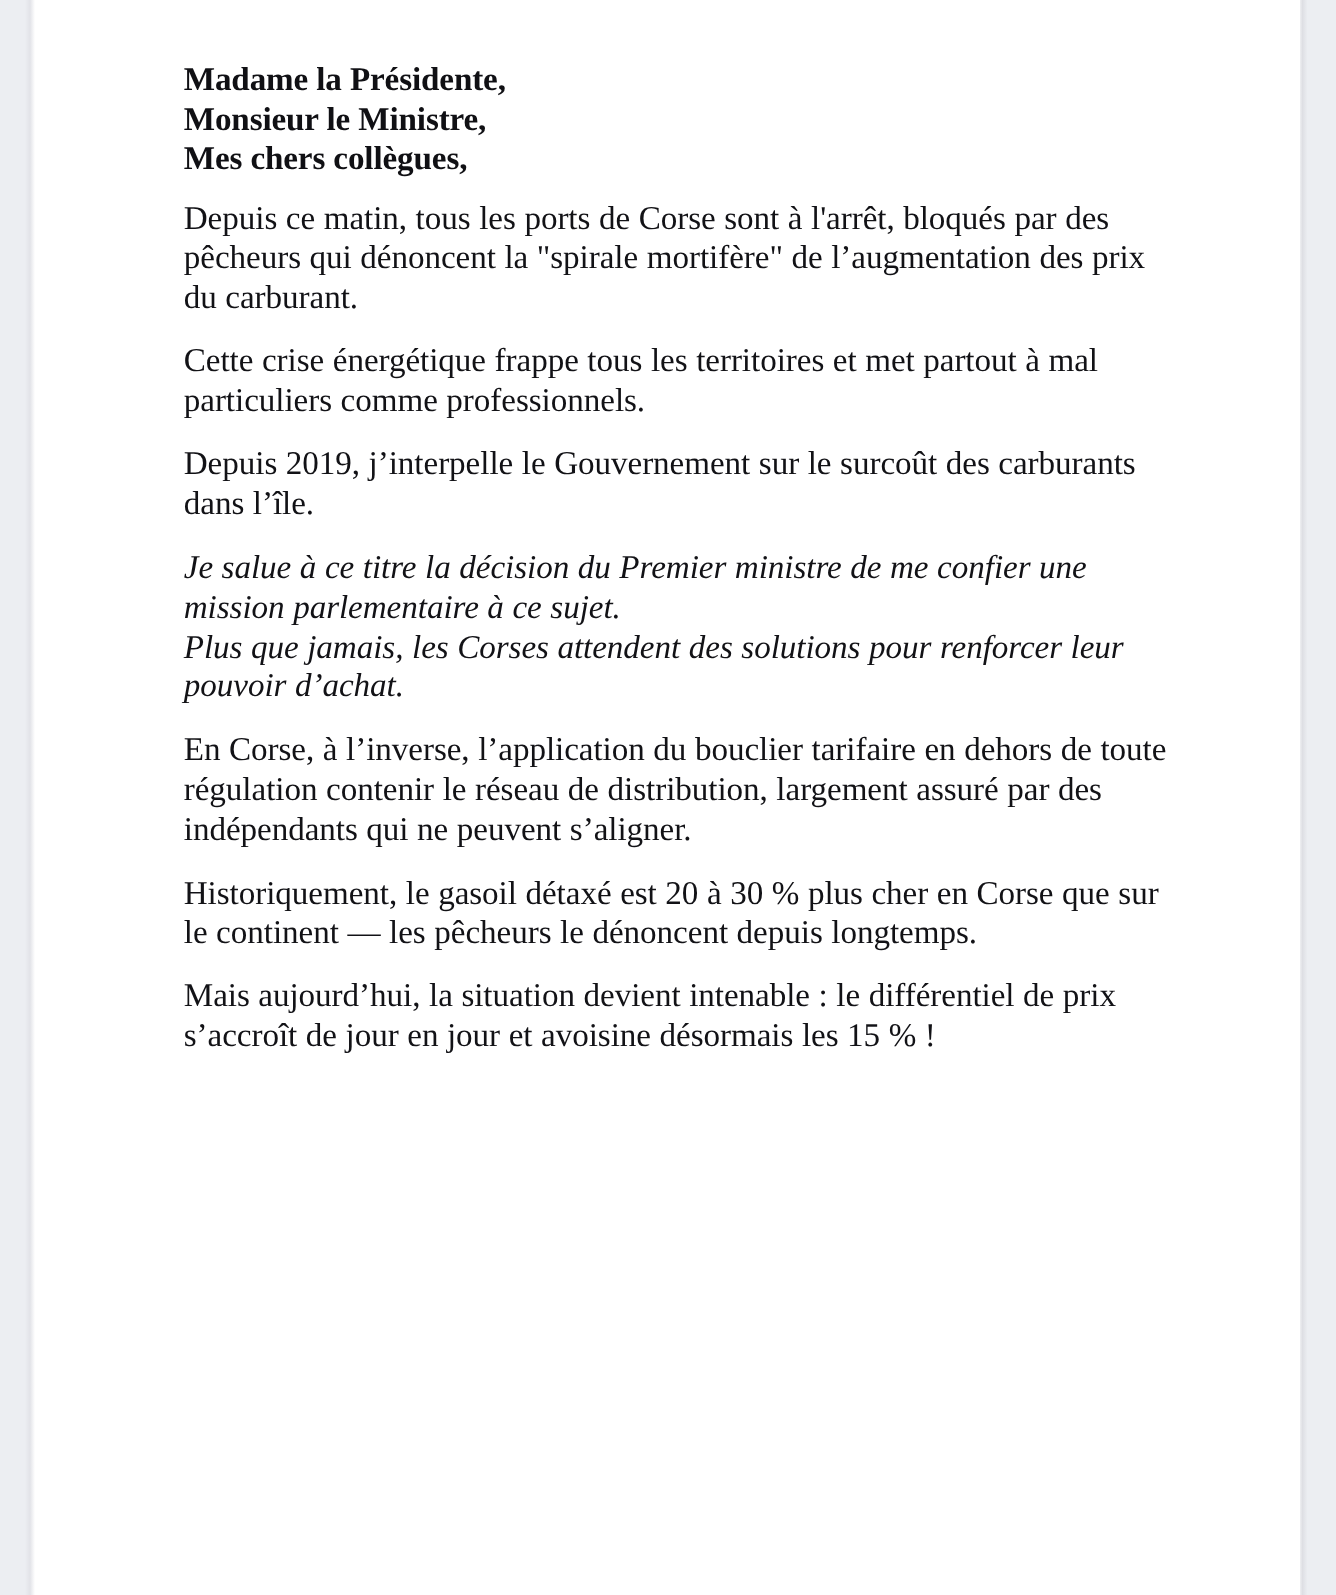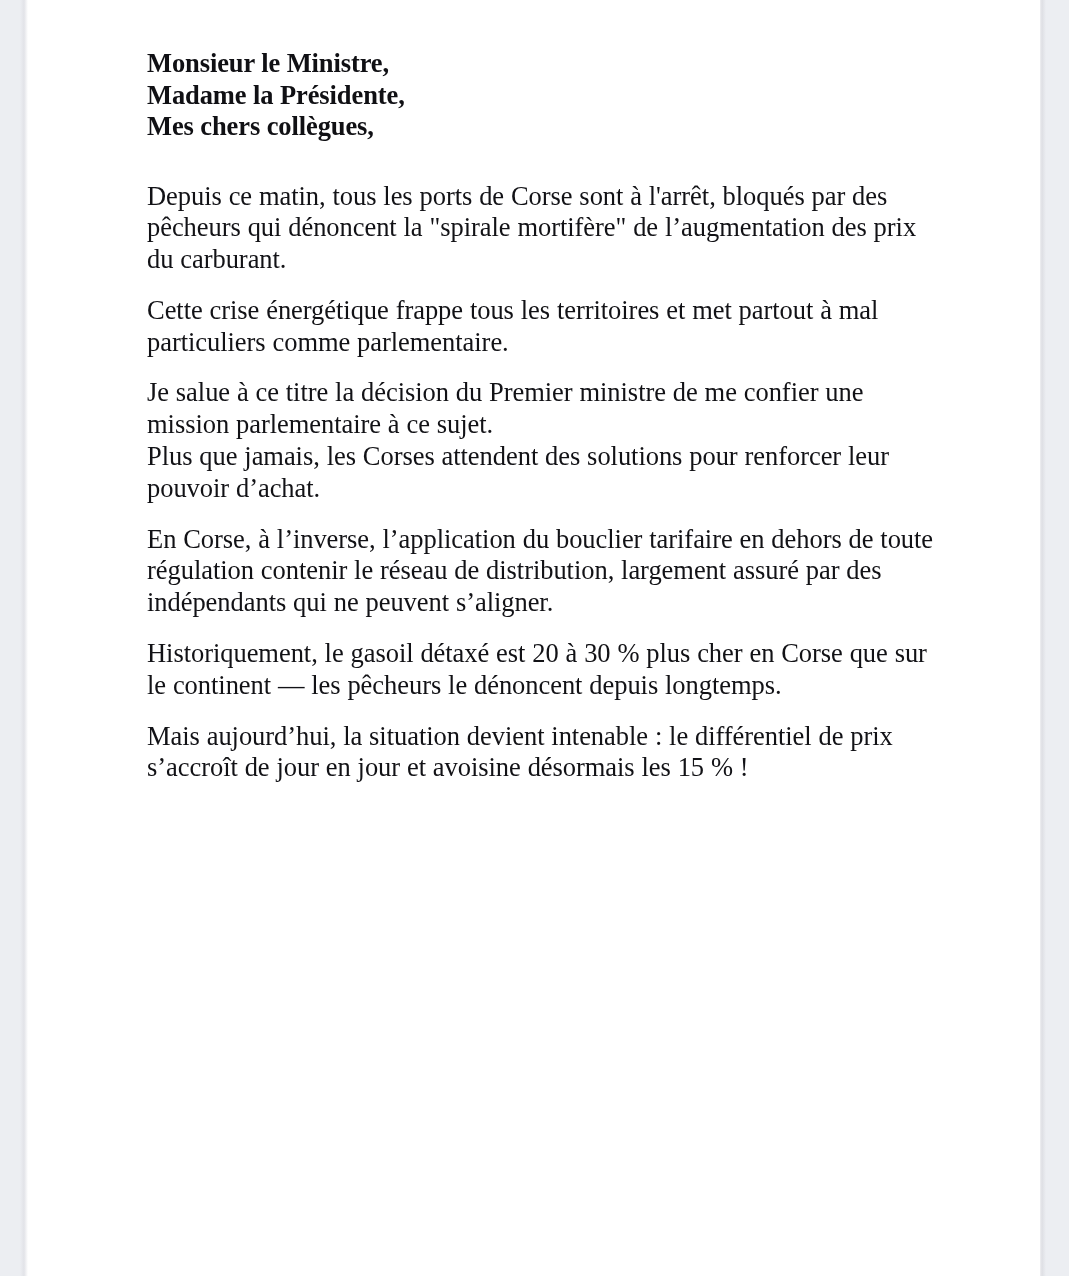"Monsieur le Ministre," span.sal-line { order: before "Madame la Présidente," -> after "Madame la Présidente," }
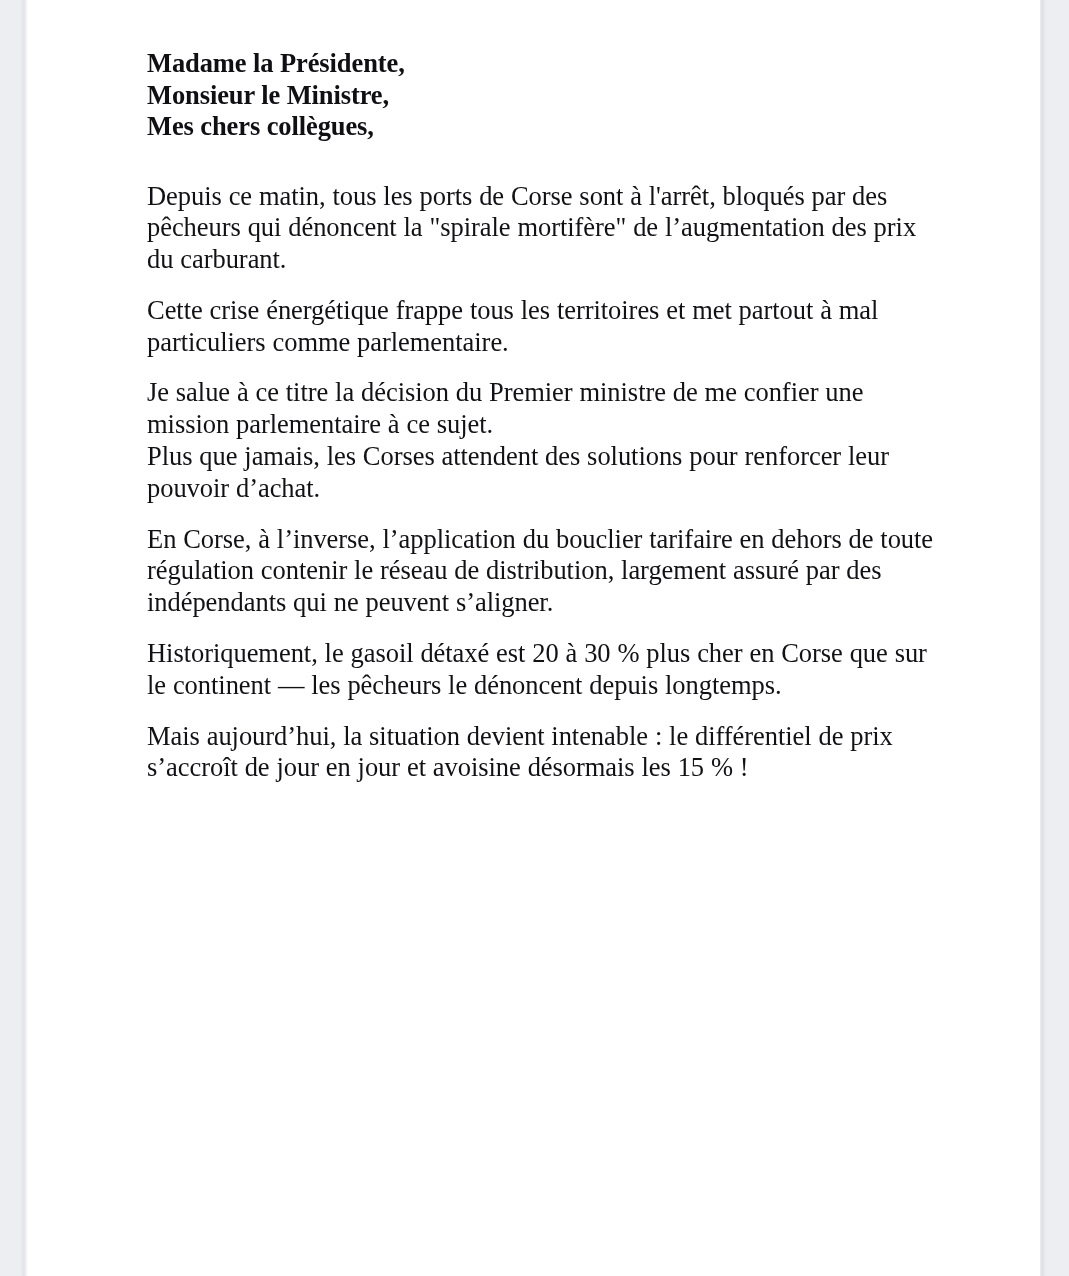"Depuis ce matin, tous les" p.para { margin-top: 38px -> 16px }
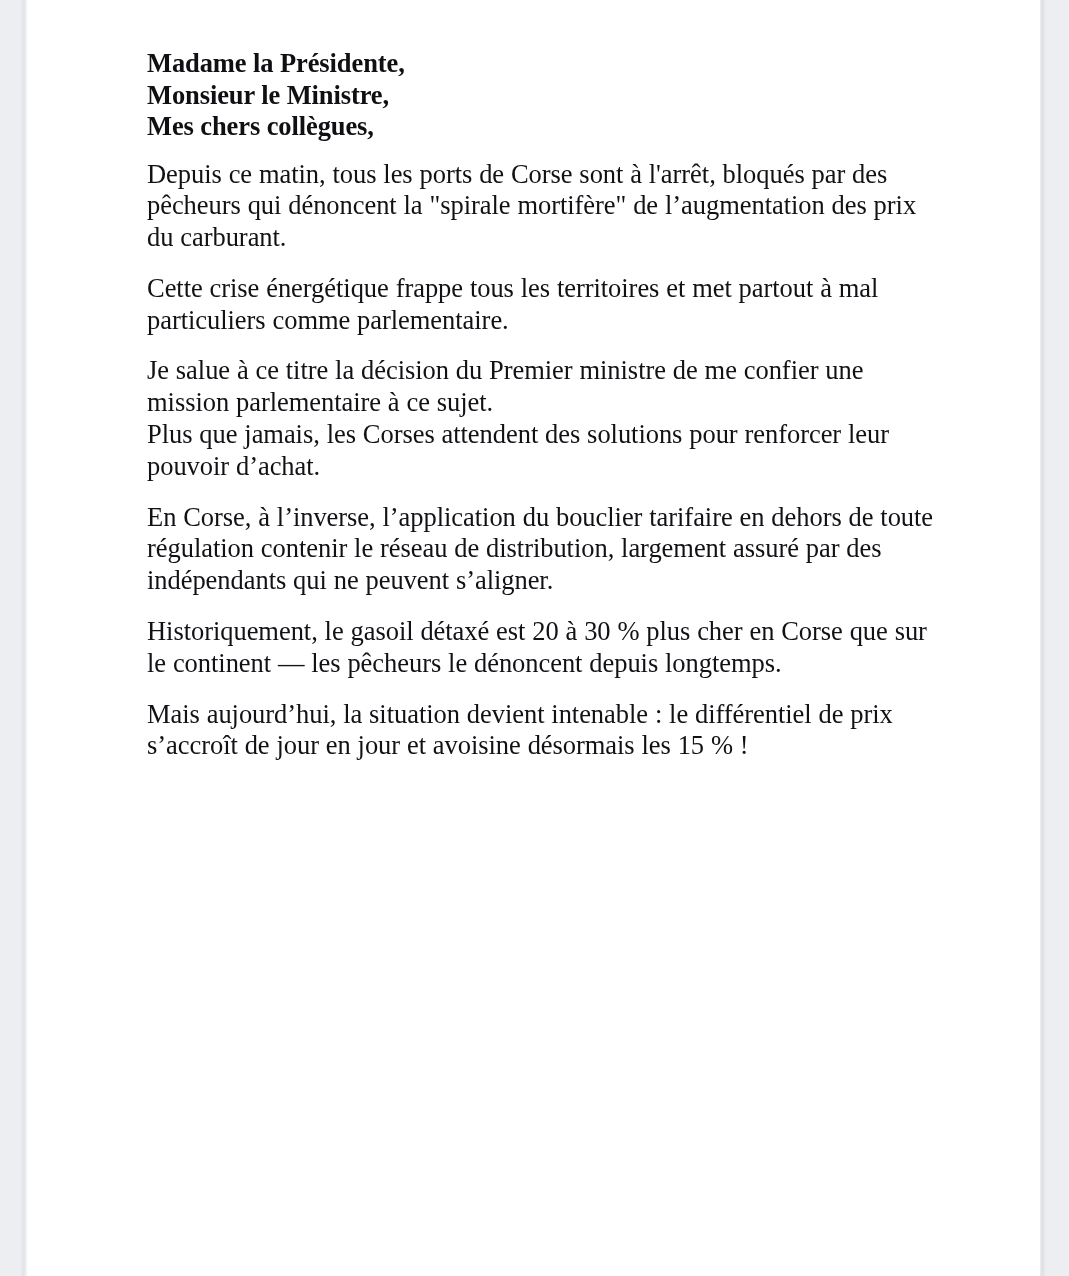"Cette crise énergétique frappe tous" p.para { text: parlementaire -> professionnels }
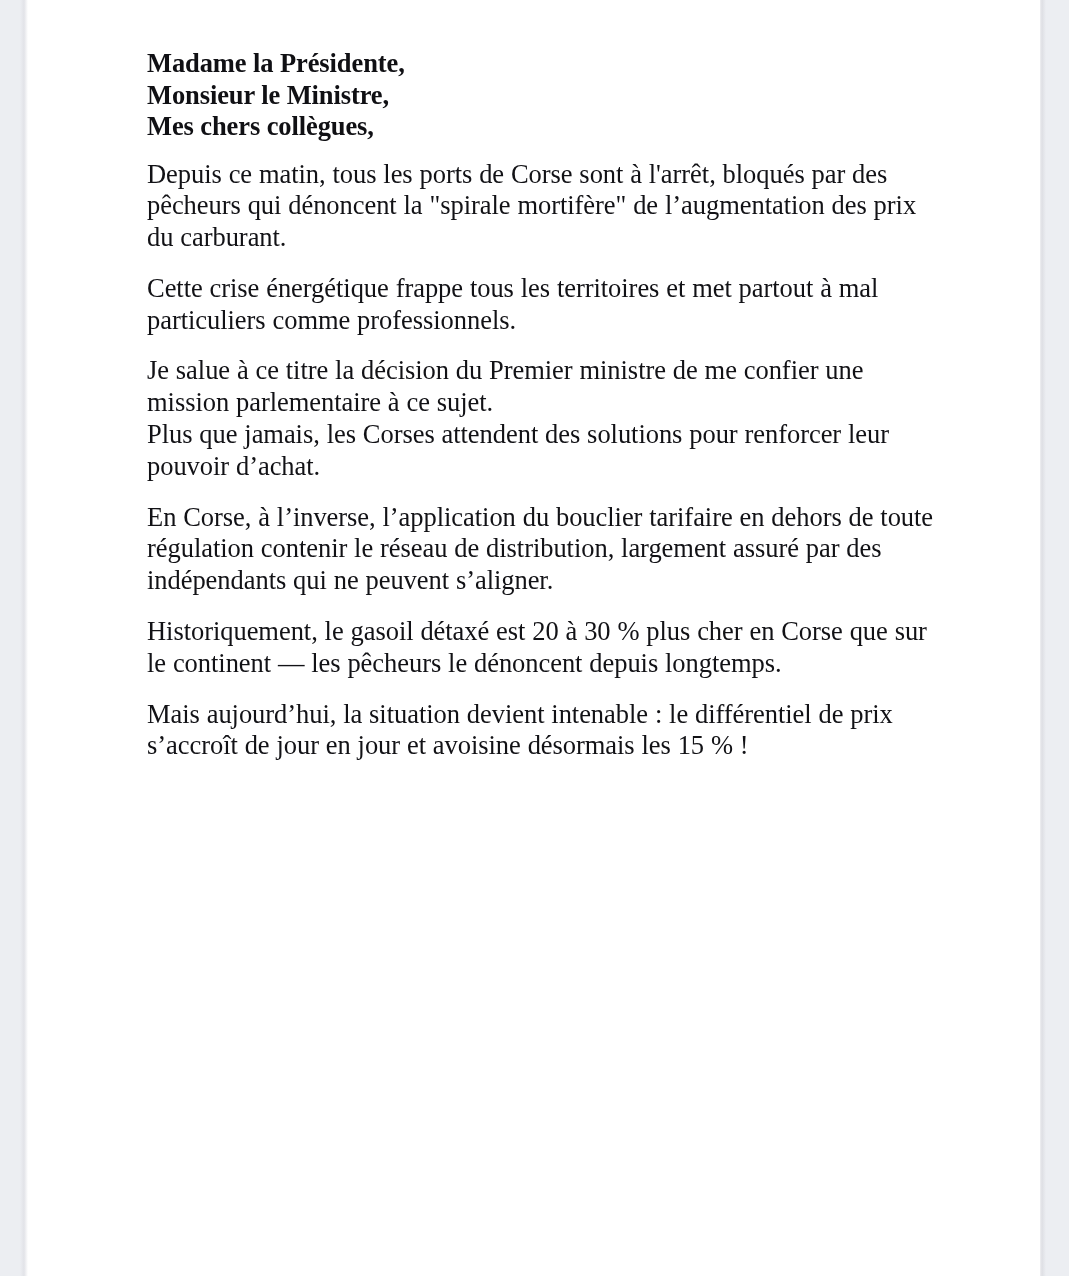"Depuis 2019, j’interpelle le" p.para { html: none -> <p>Depuis 2019, j’interpelle le Gouvernement sur le surcoût des carburants dans l’île.</p> }
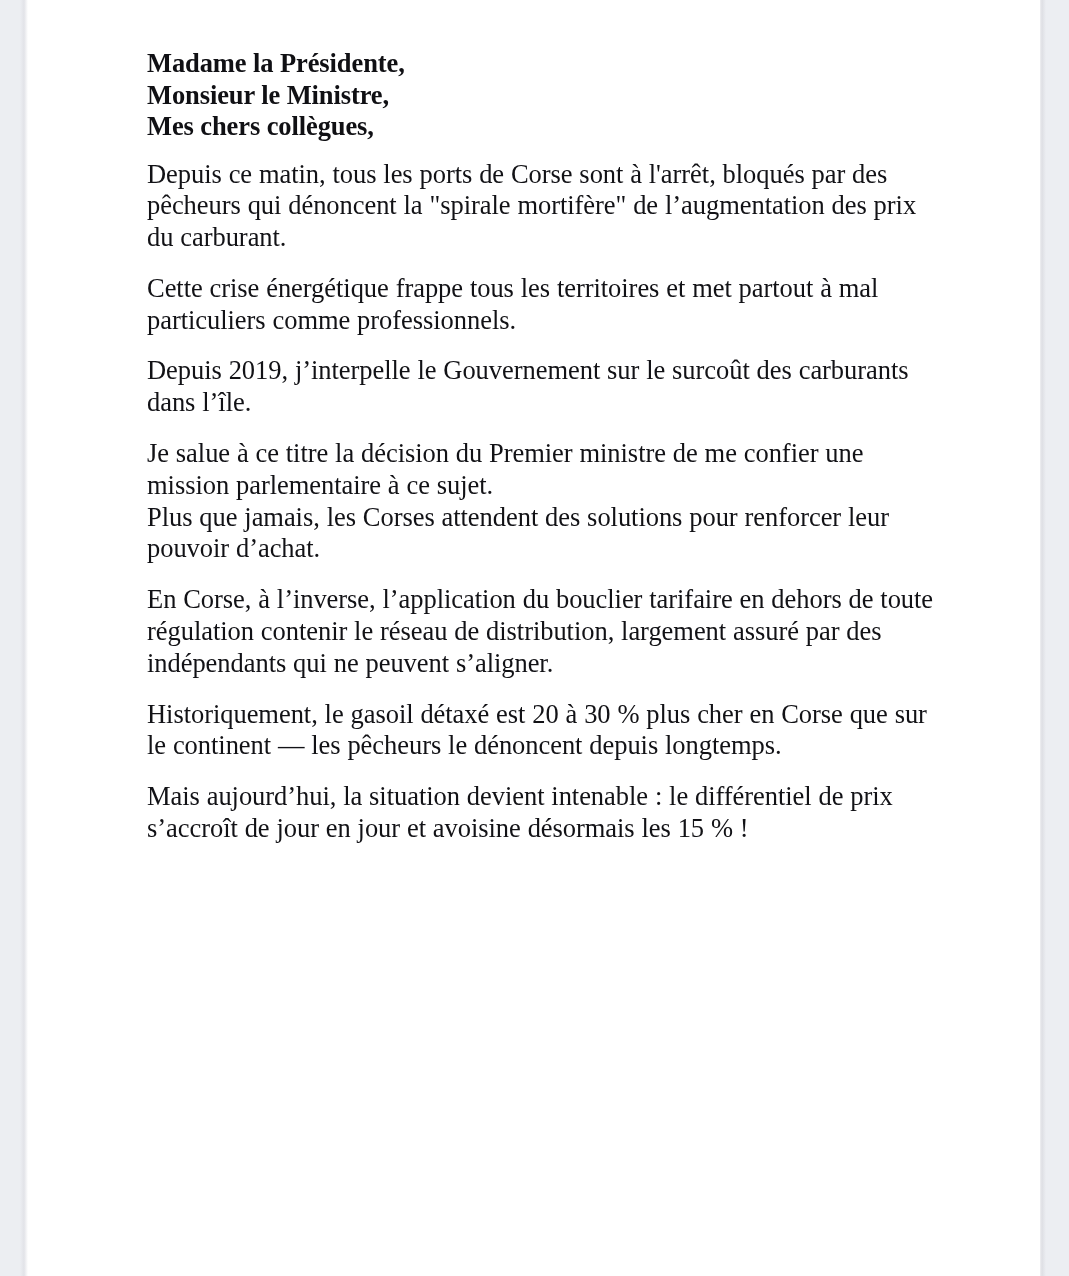"Je salue à ce titre" .para .br-line { font-style: none -> italic }
